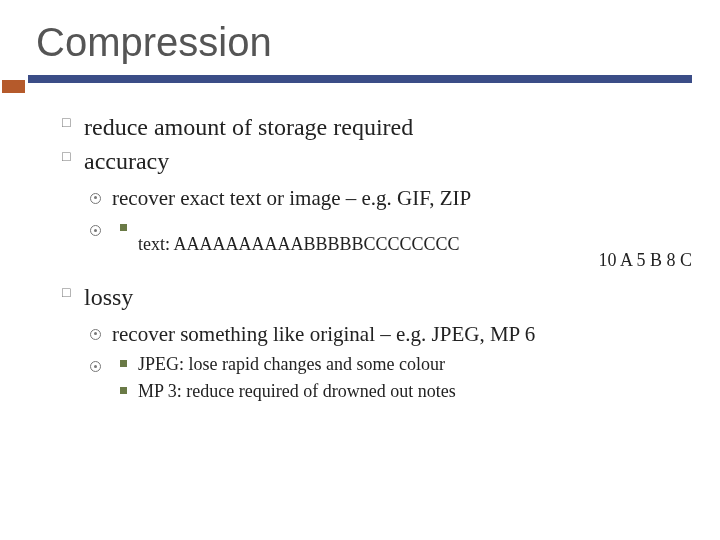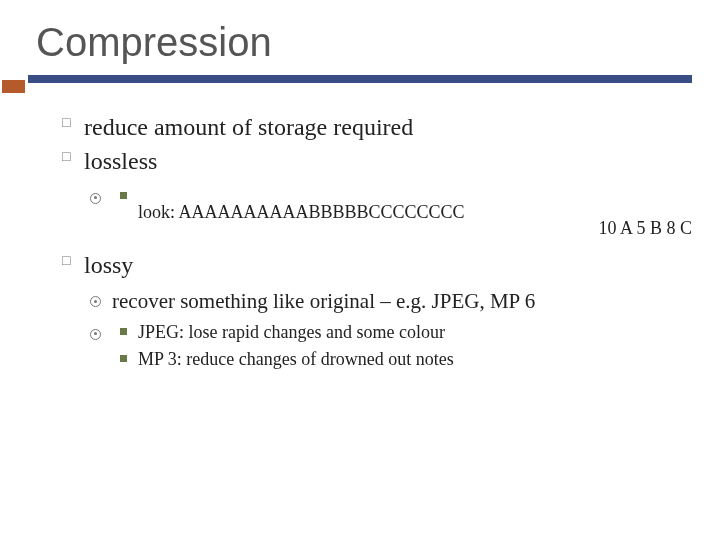"lossless" span { text: lossless -> accuracy }
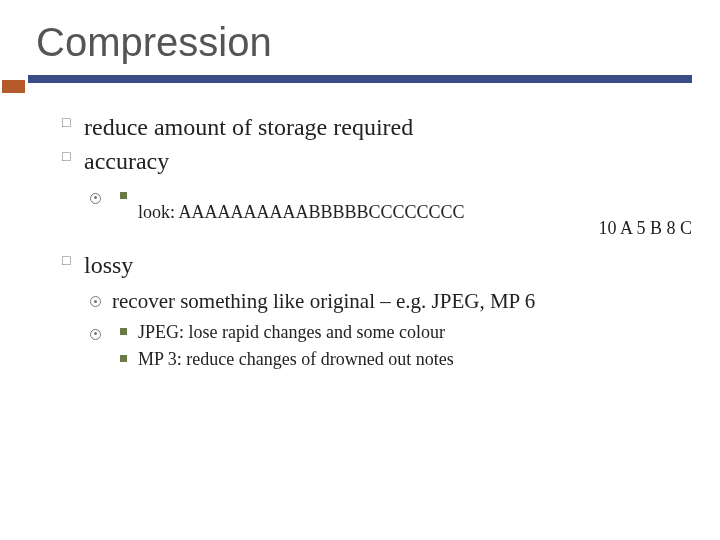"recover exact text or image" li { html: none -> <li><span>recover exact text or image – e.g. GIF, ZIP</span></li> }
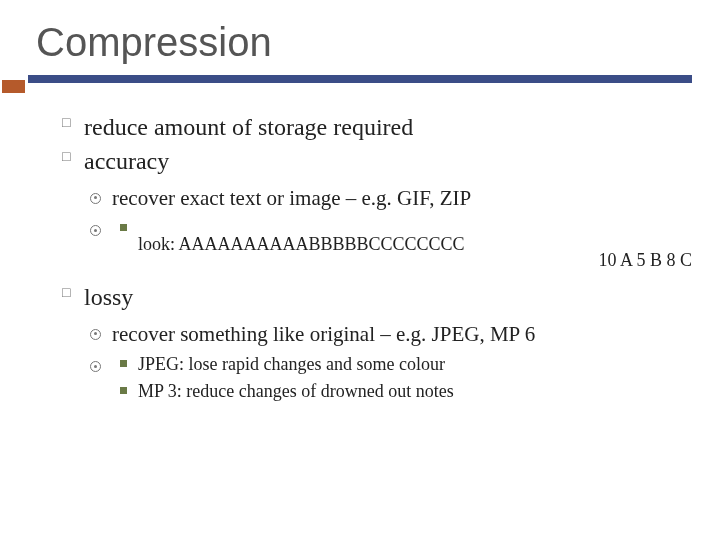"look: AAAAAAAAAABBBBBCCCCCCCC" span.rowleft { text: look -> text }
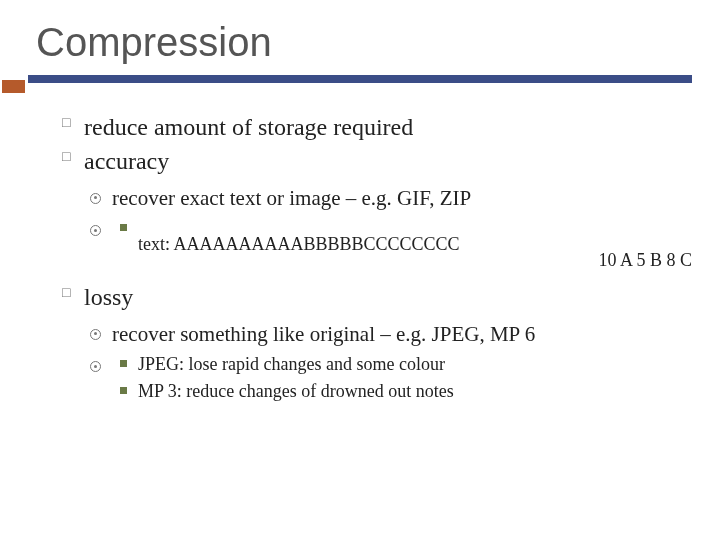"MP 3: reduce changes of" span { text: changes -> required }
